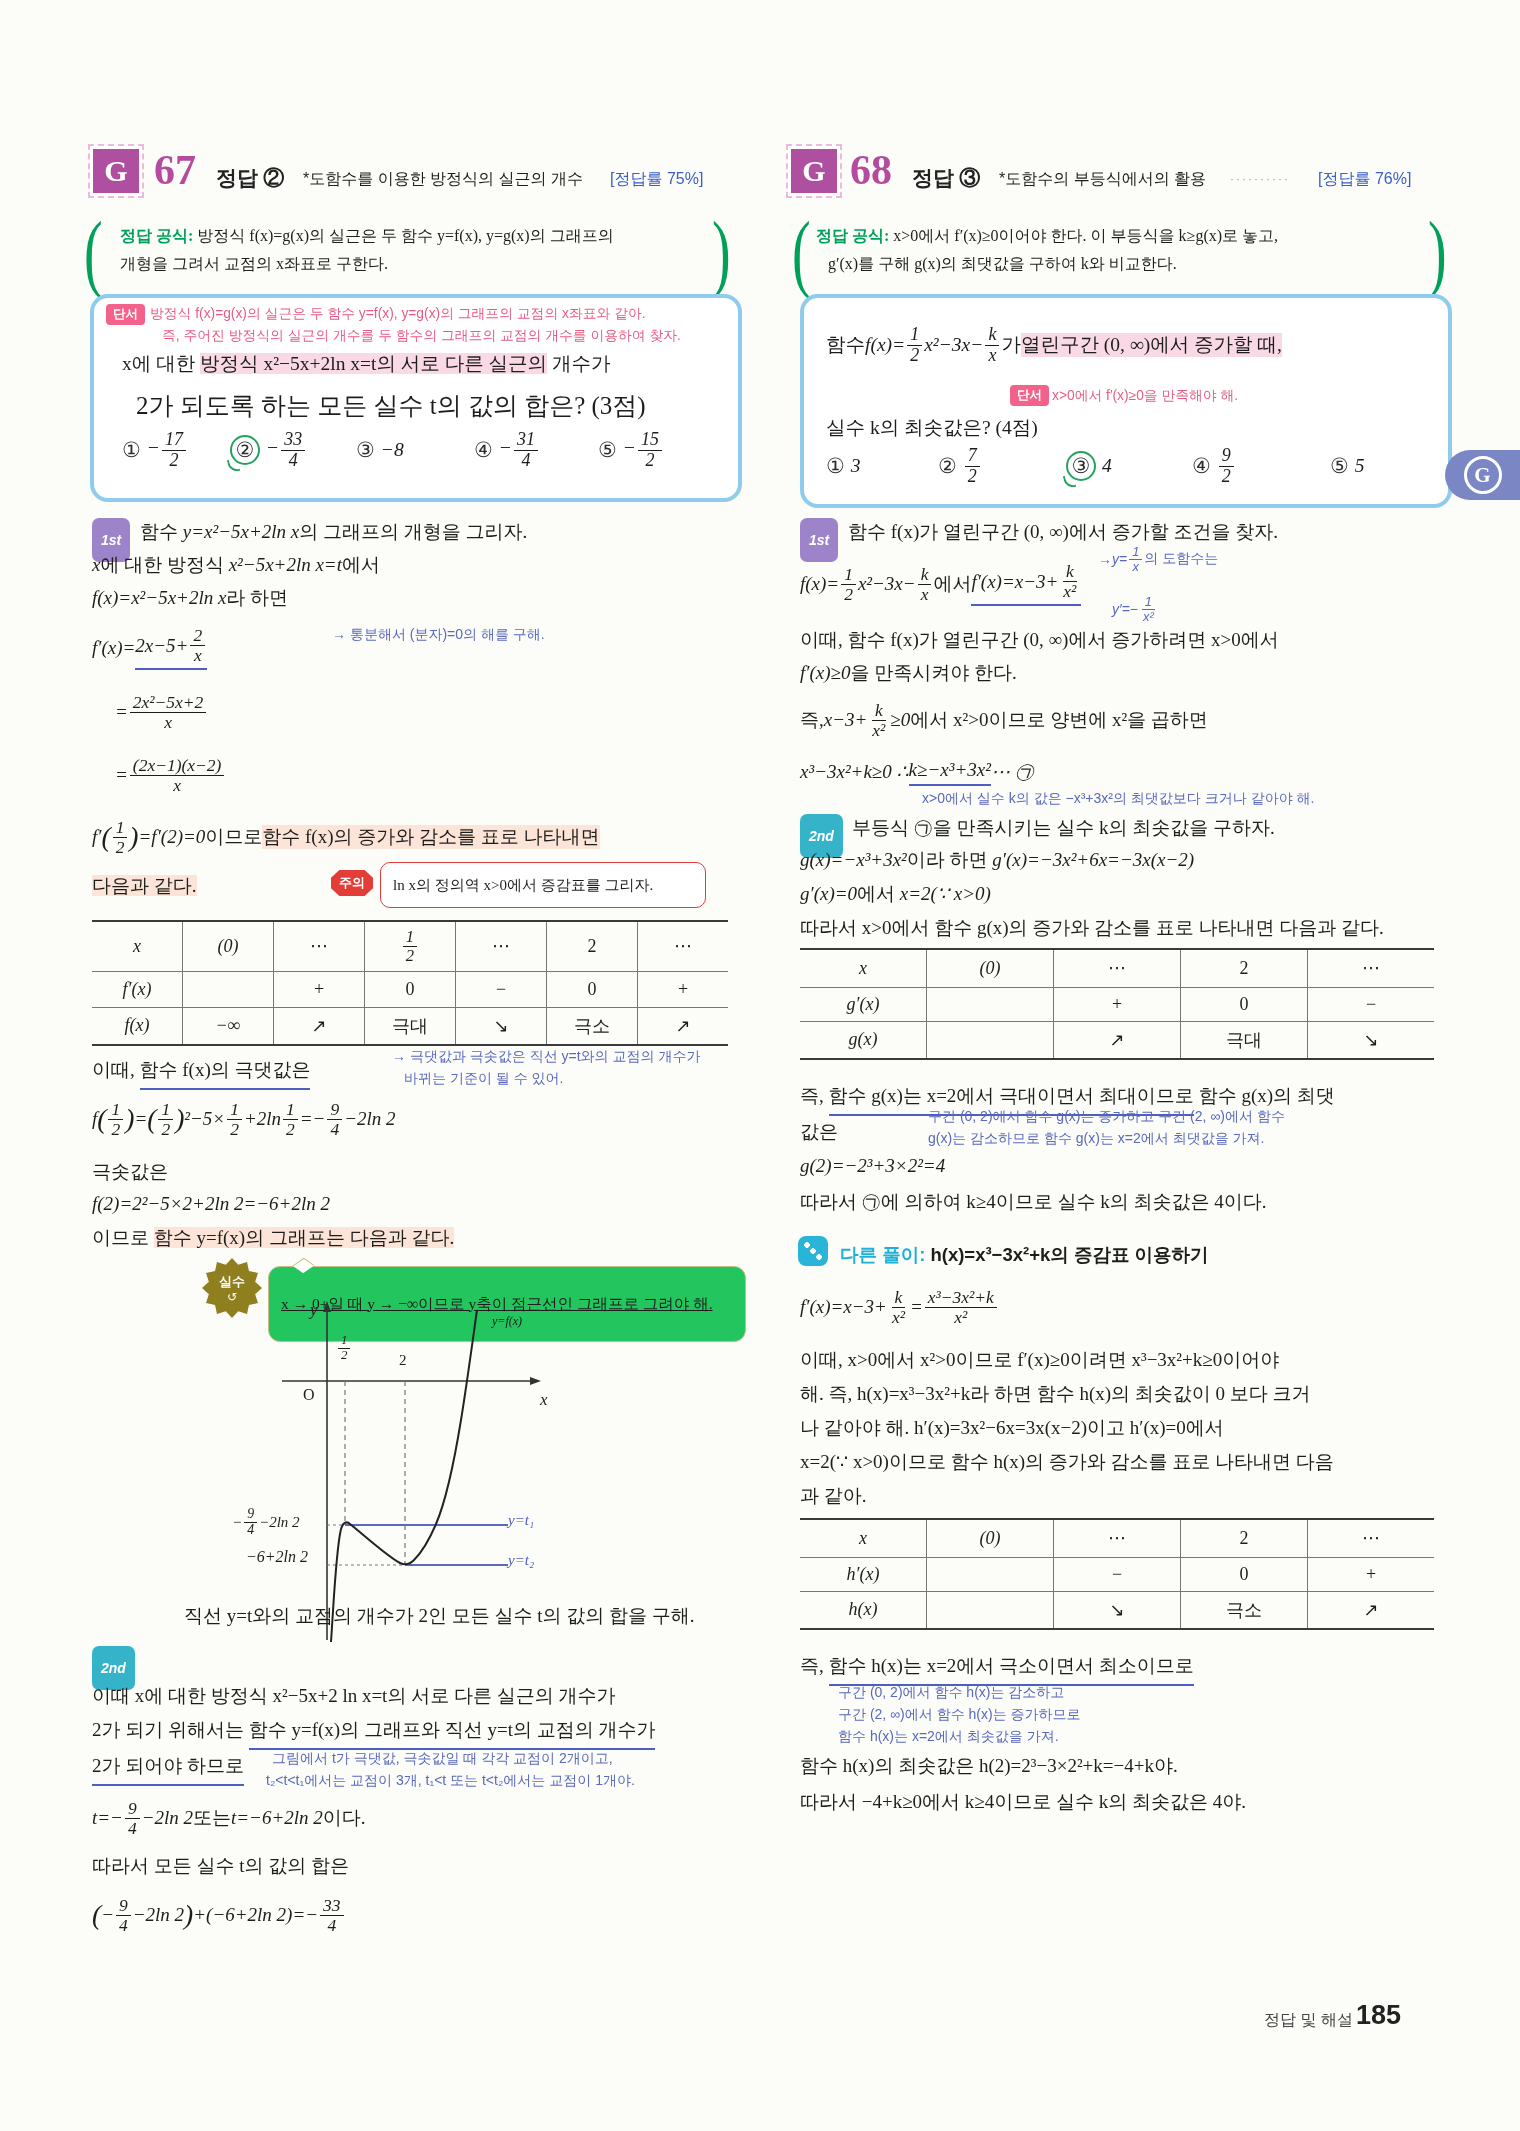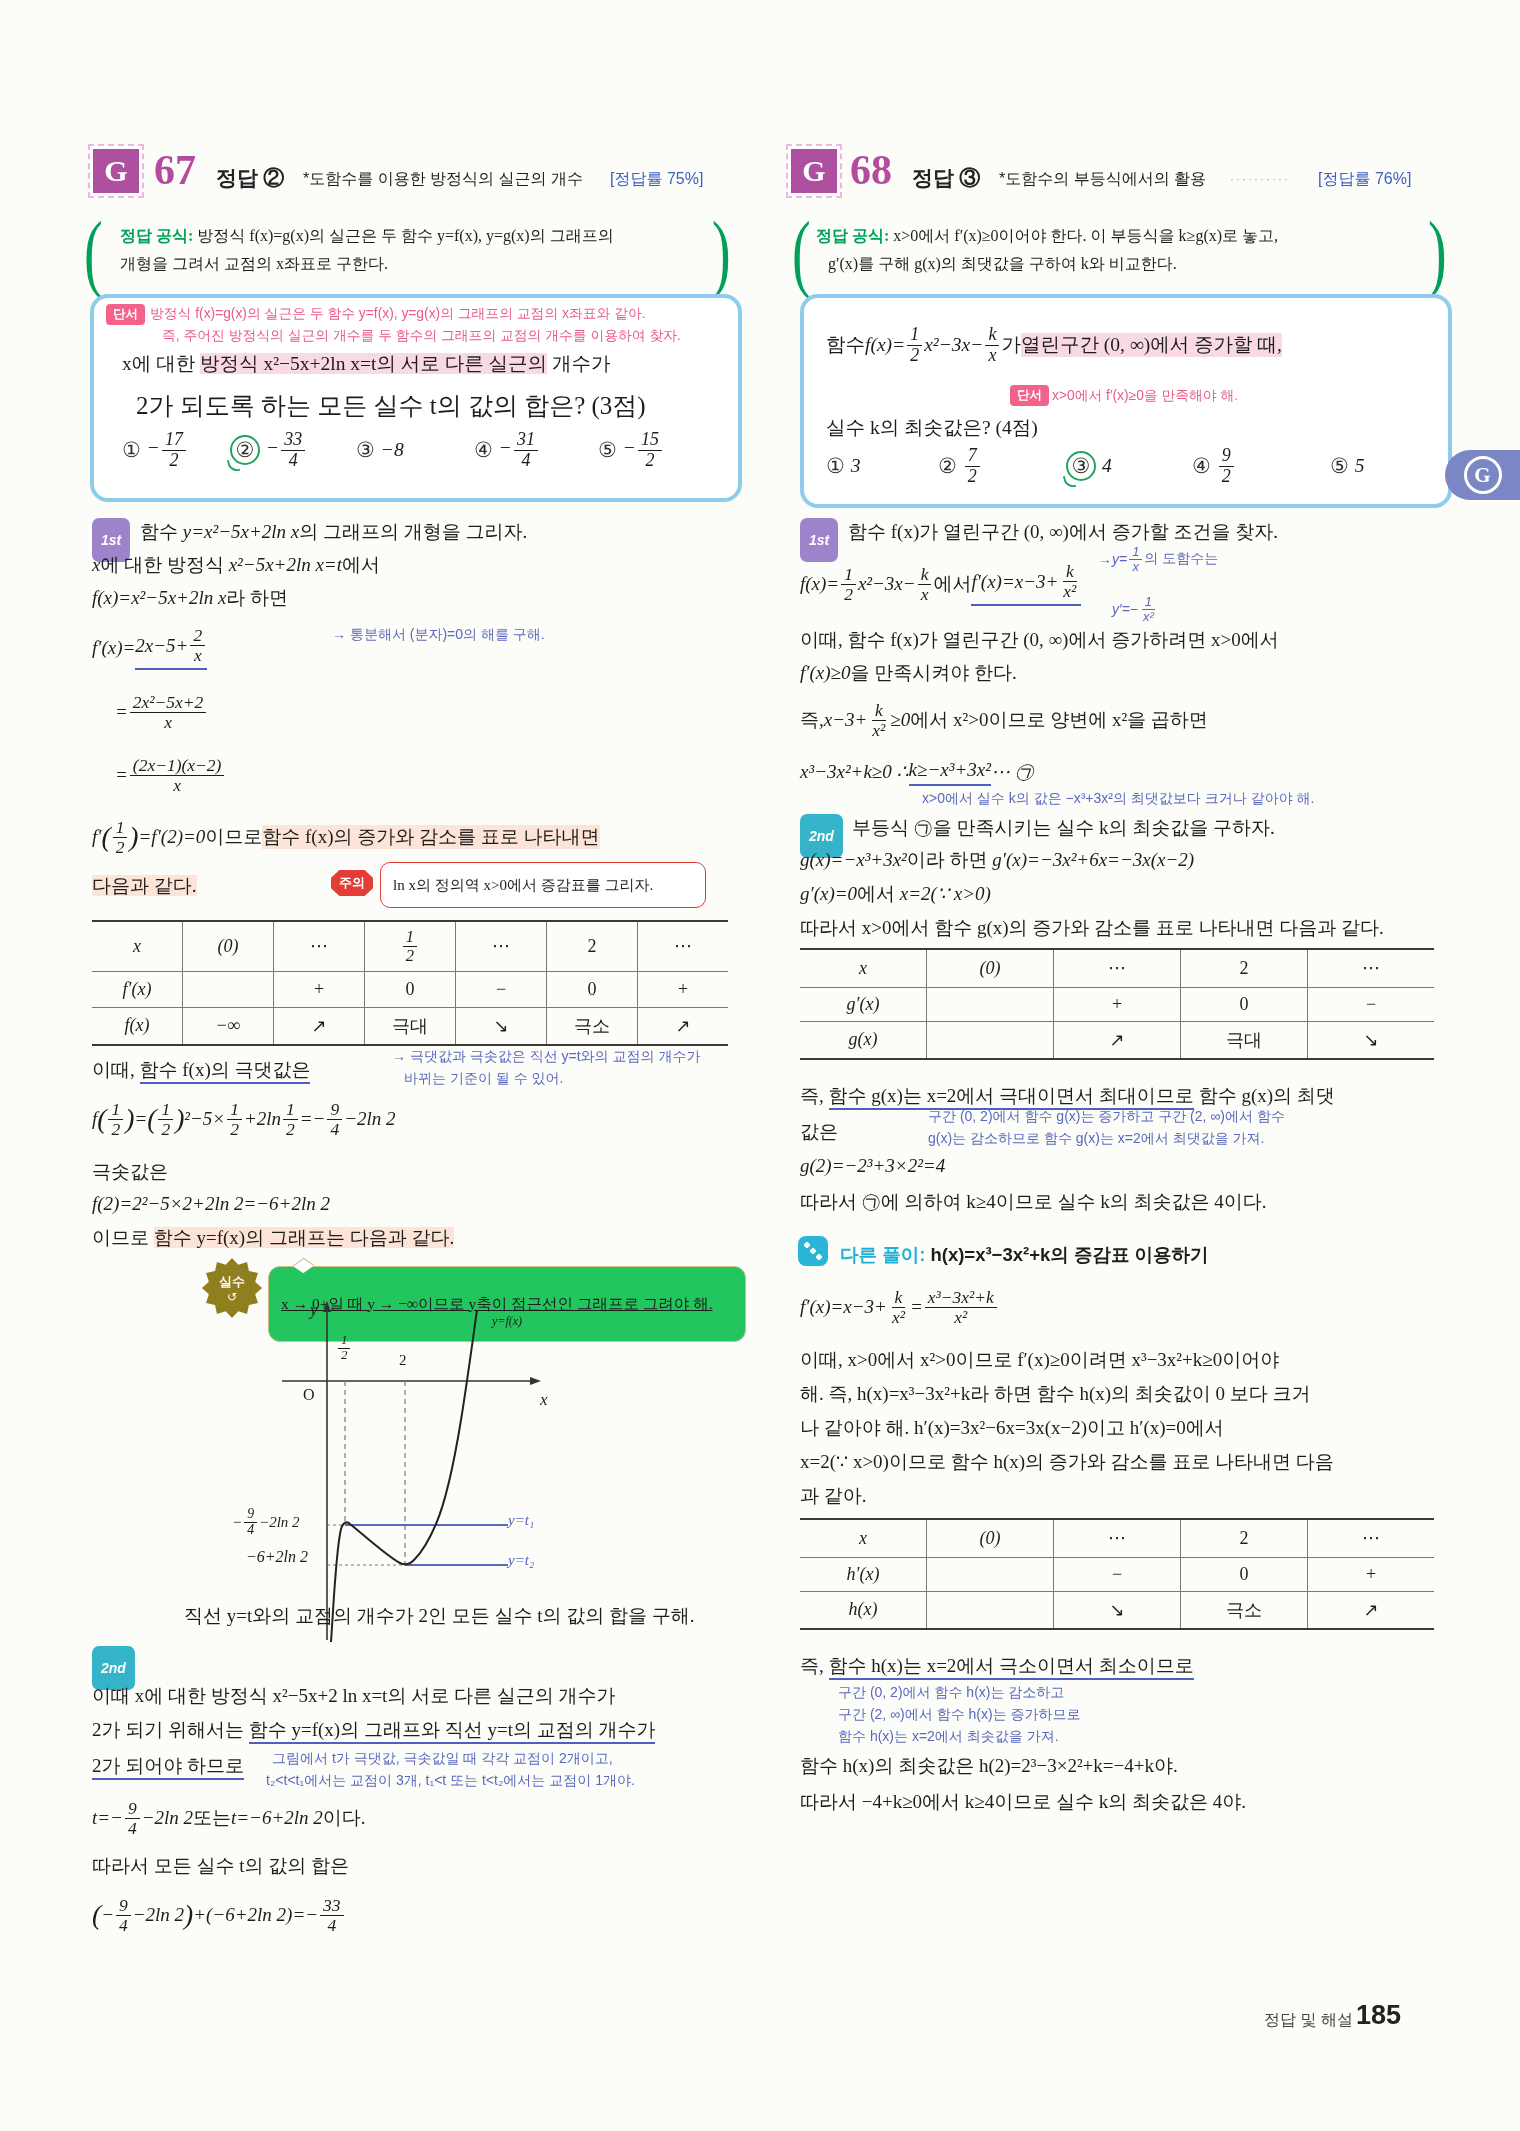"함수 f(x)의 극댓값은" .ul { padding-bottom: 2px -> 8px }
